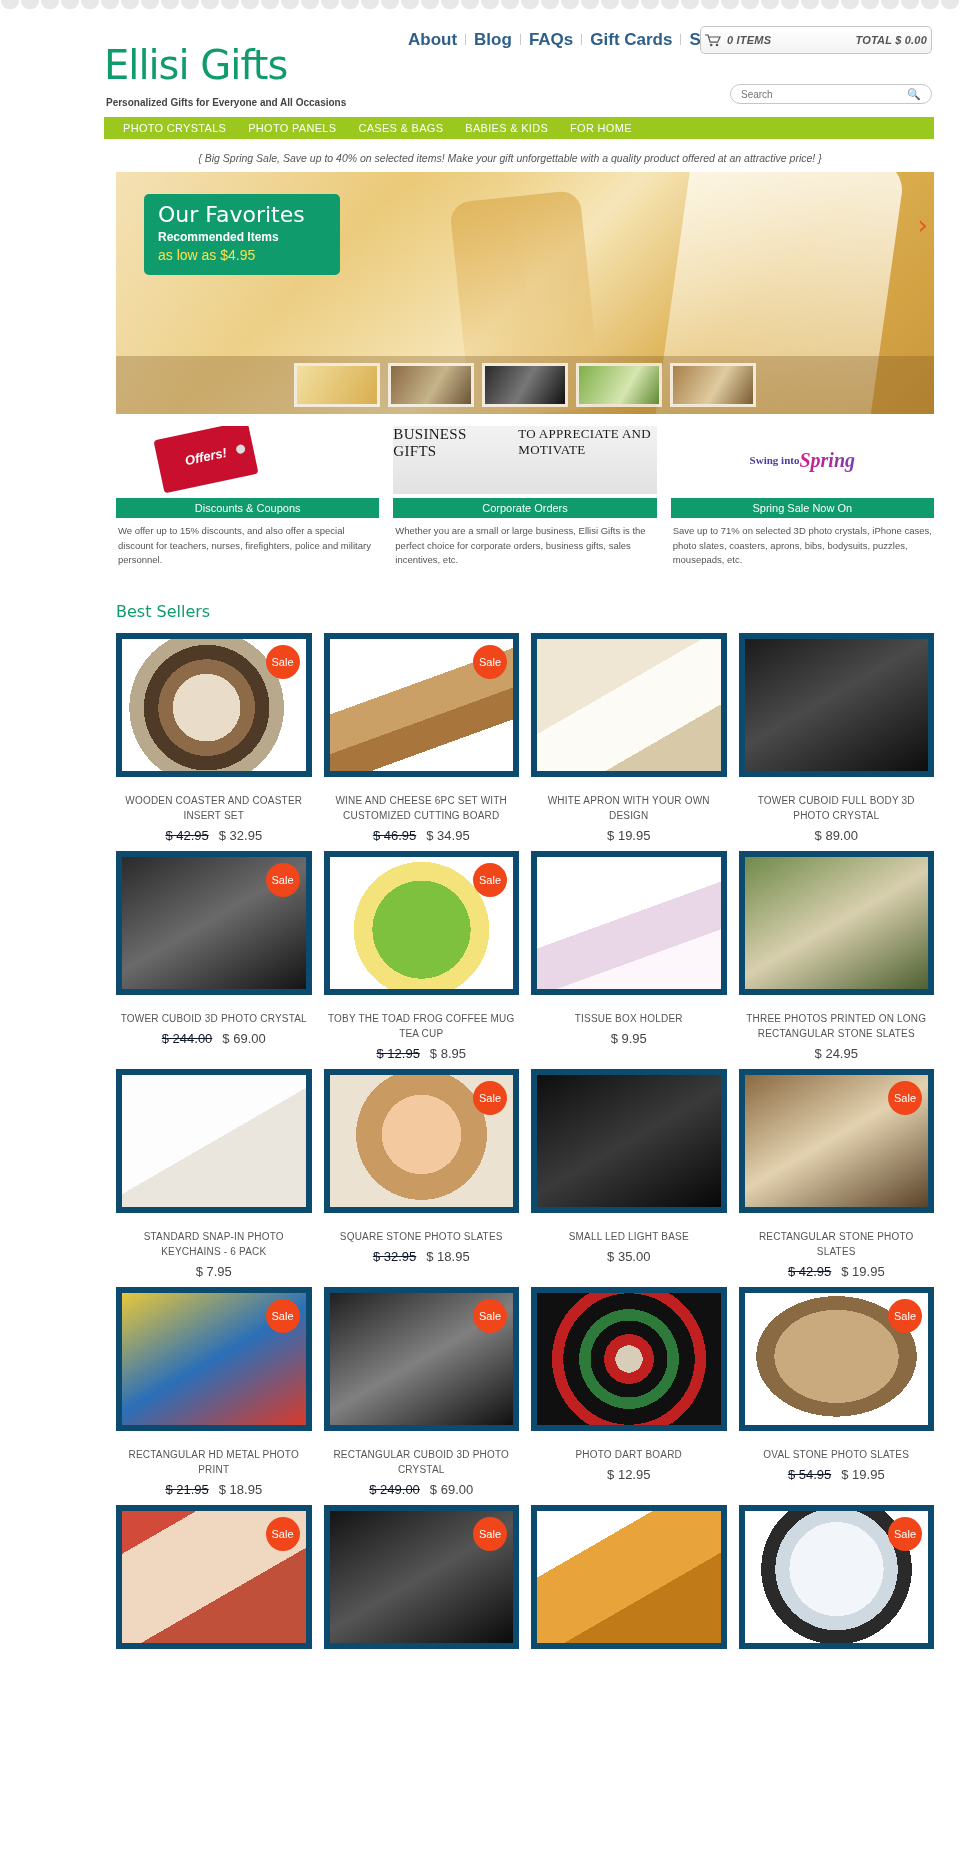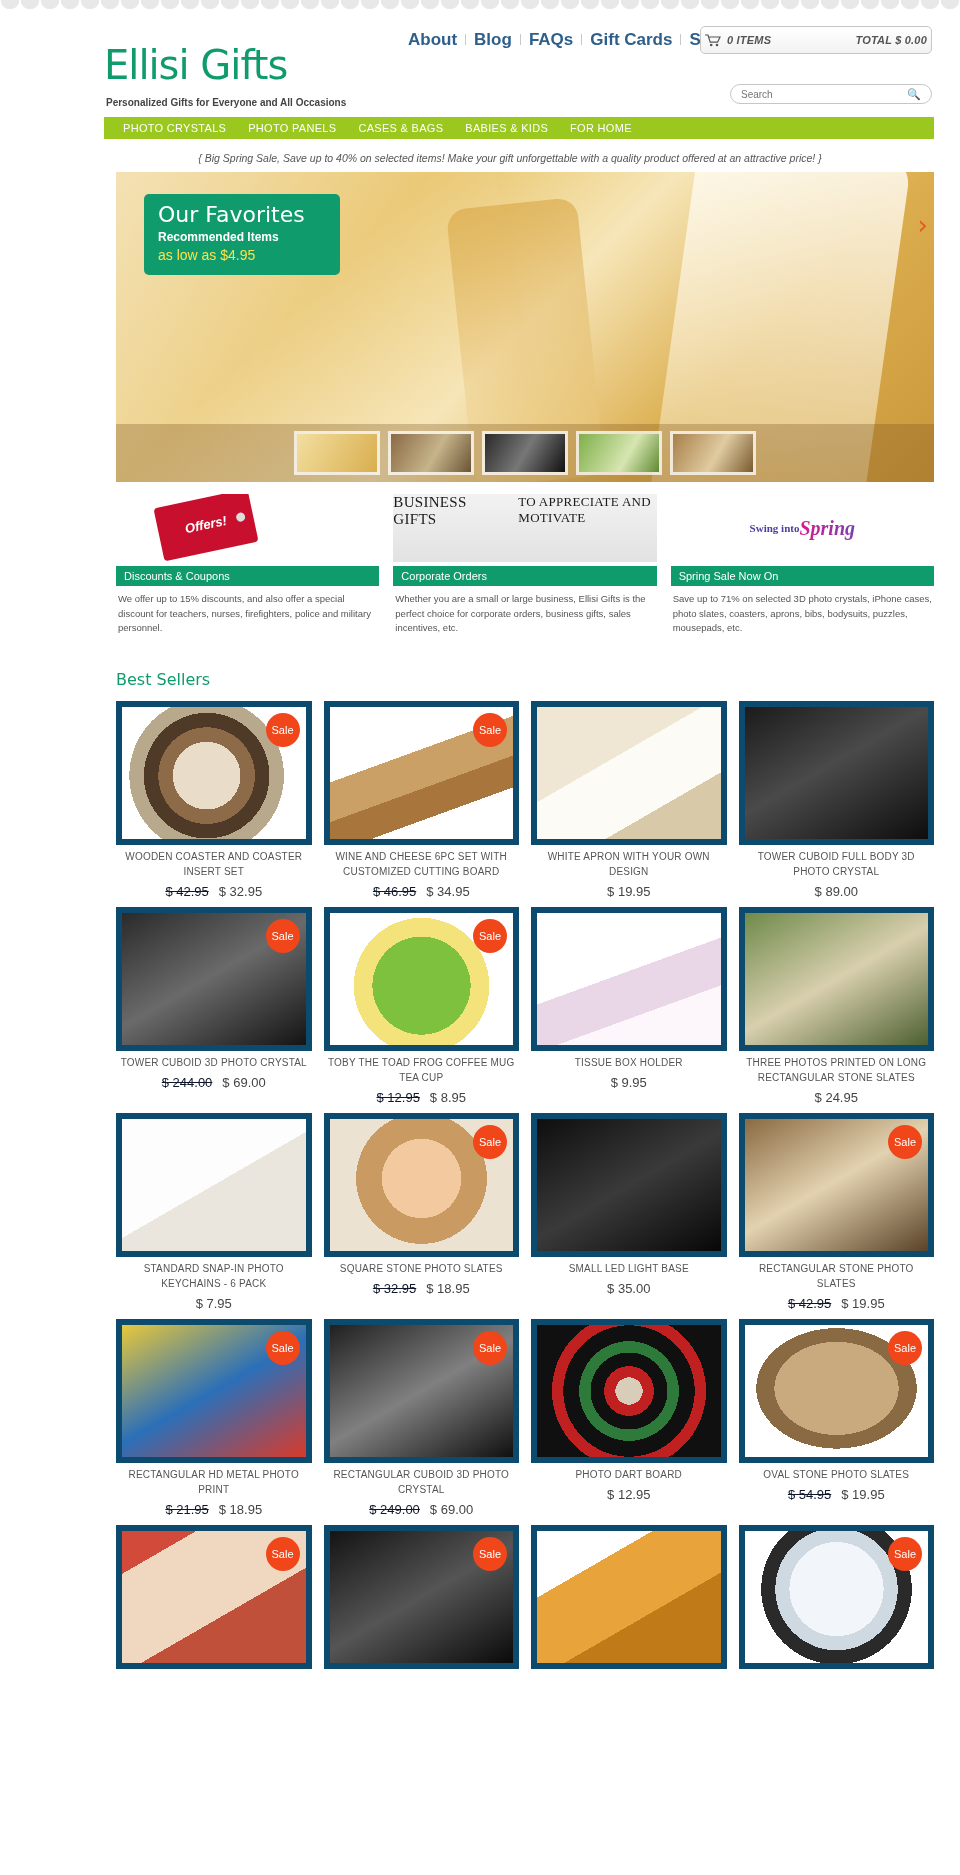"Our Favorites" .hero { height: 310px -> 242px }
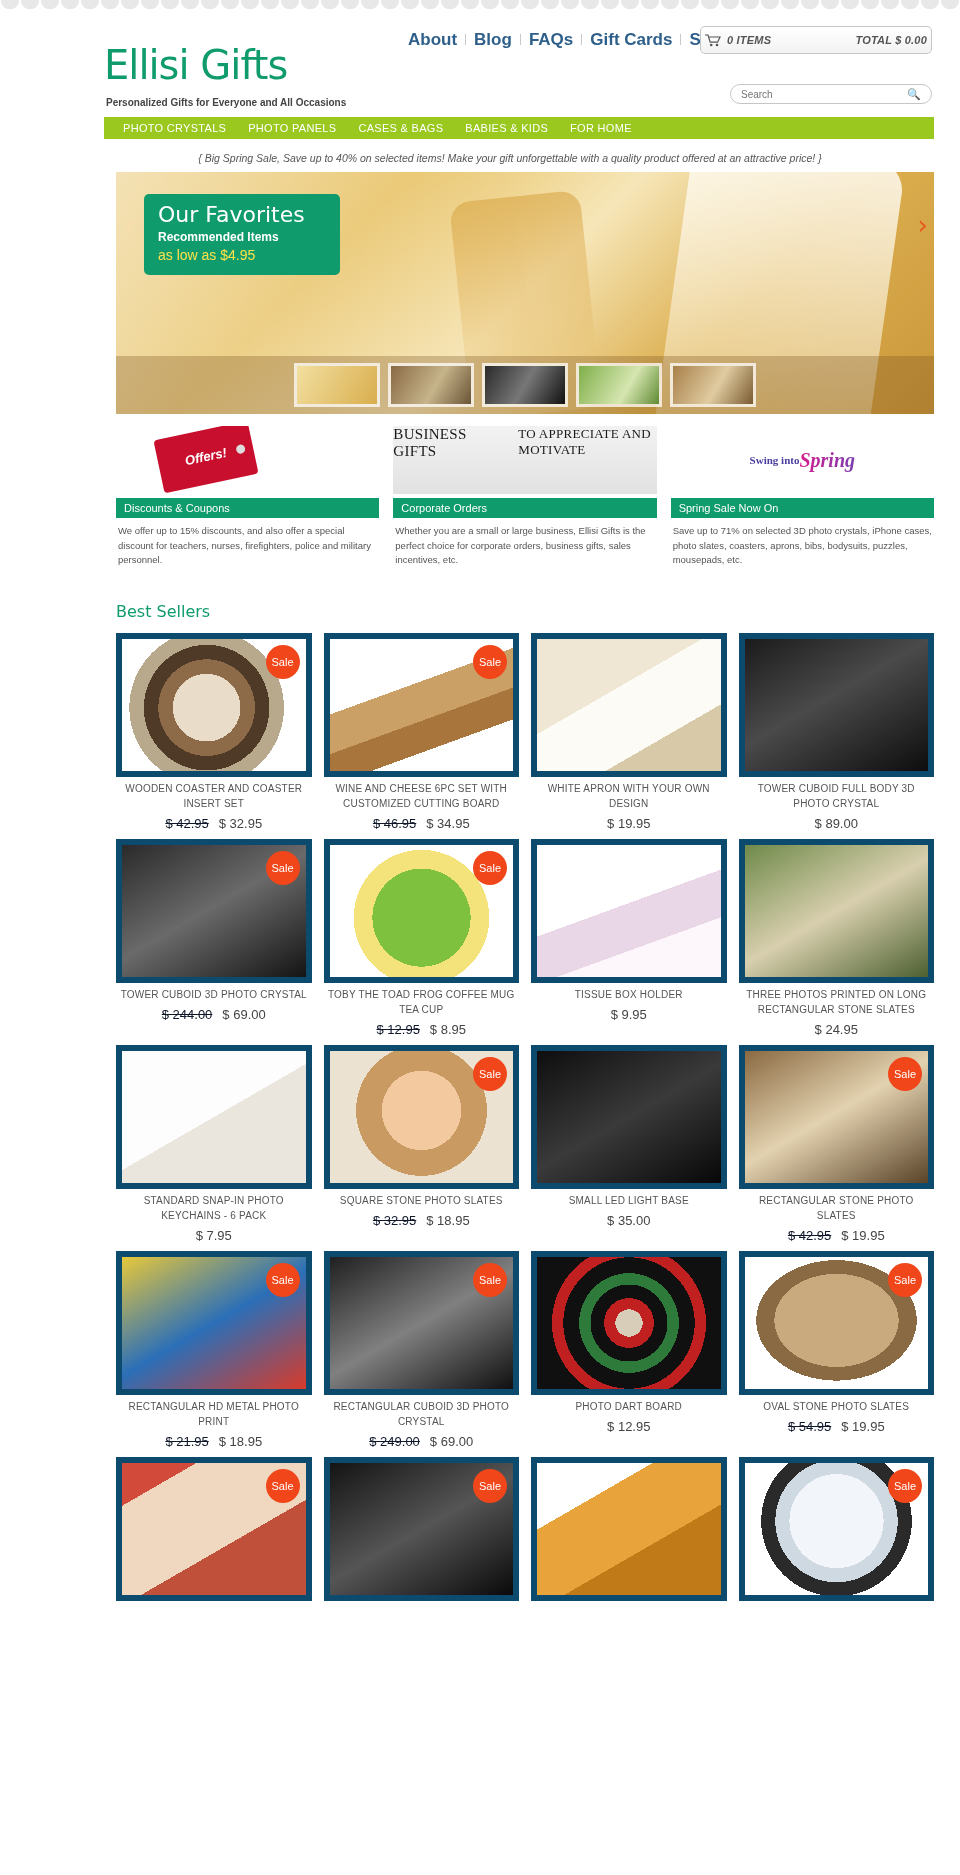"Discounts & Coupons" .feature-head { text-align: none -> center }
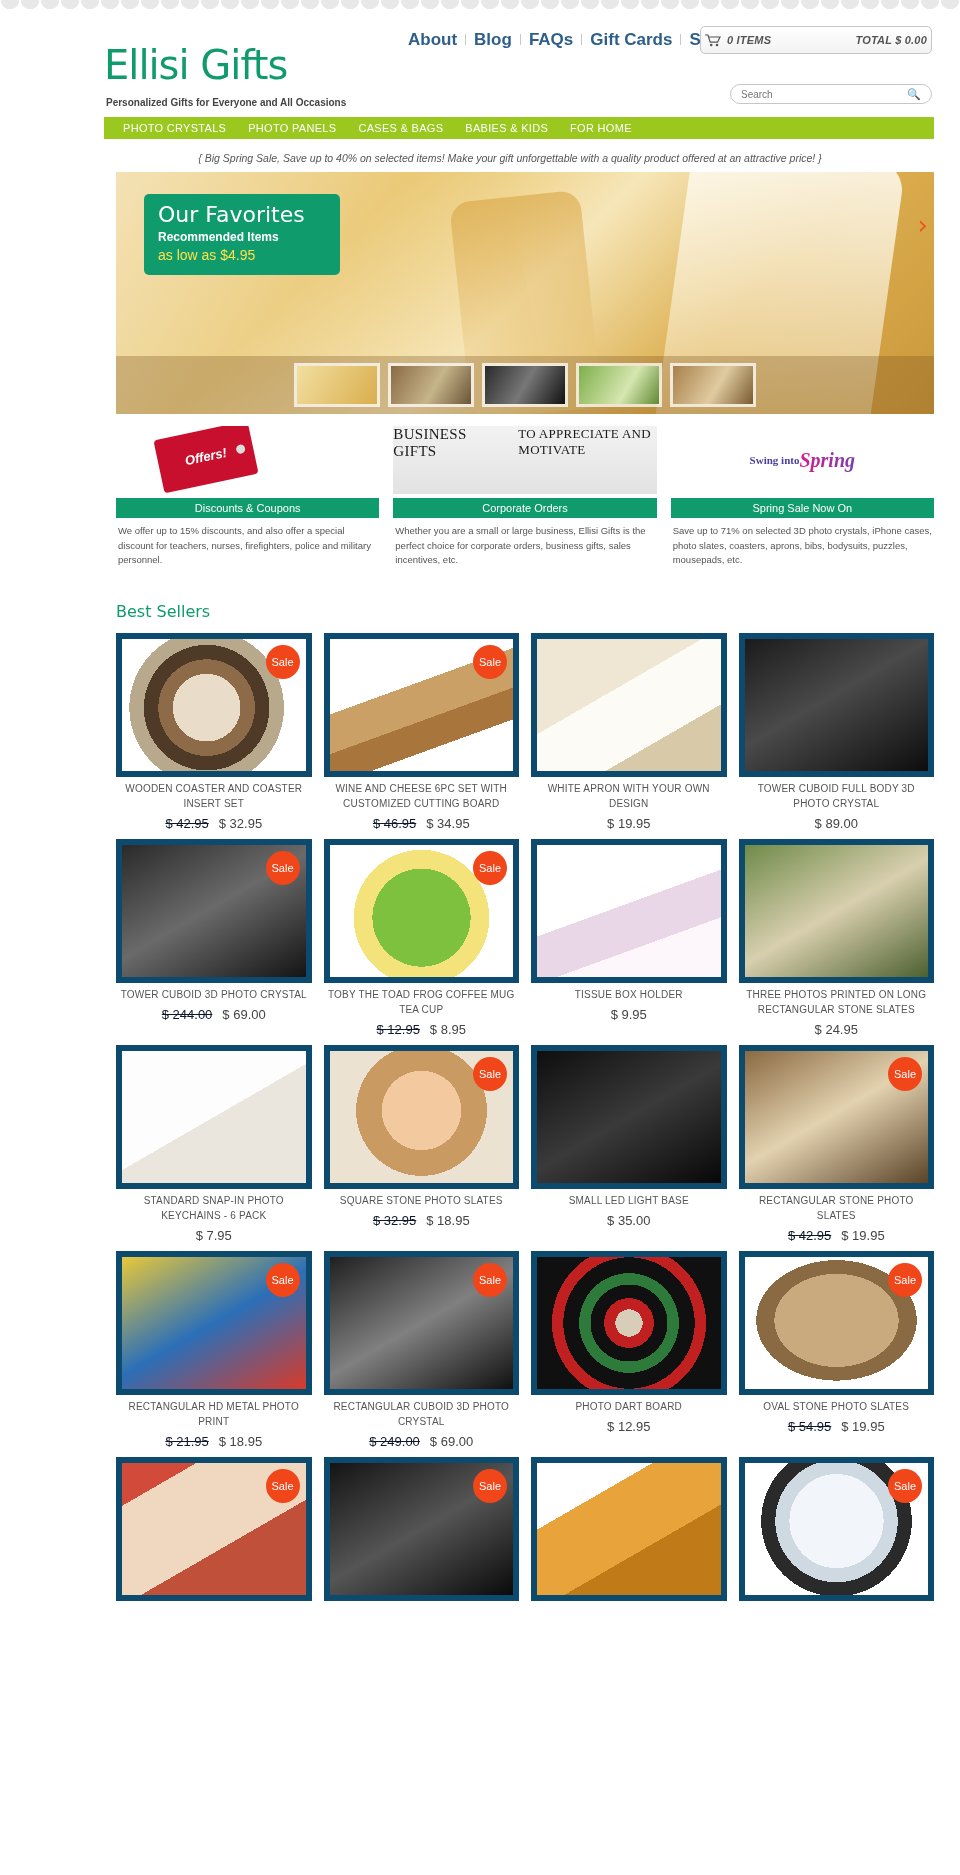"WOODEN COASTER AND COASTER INSERT" .card-name { margin-top: 4px -> 16px }
